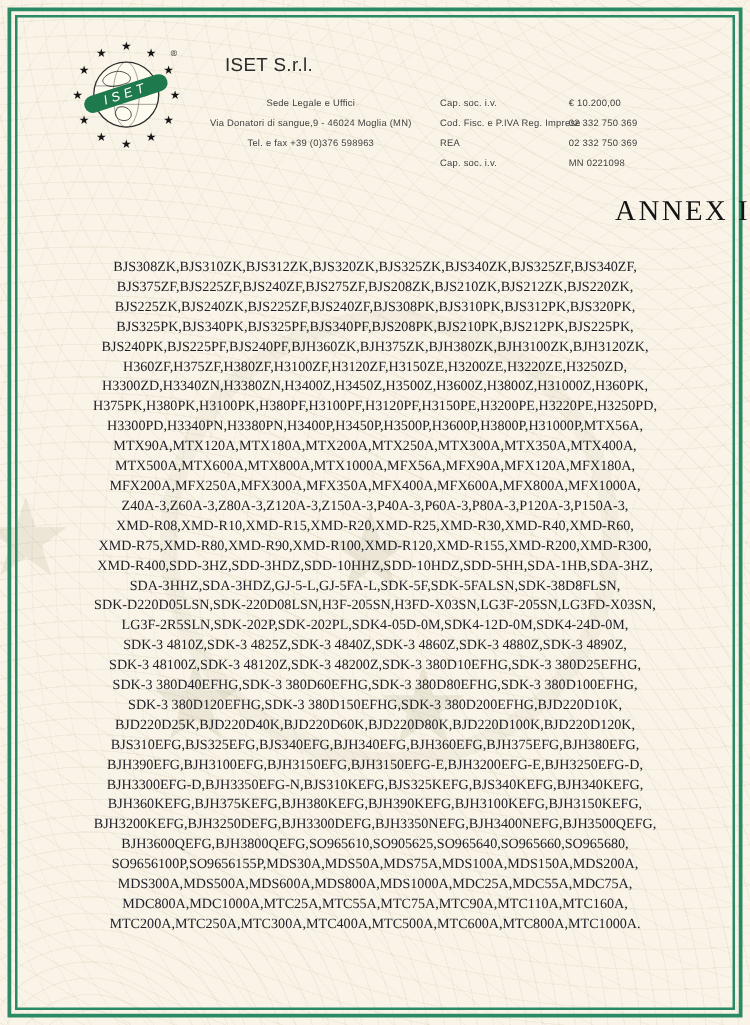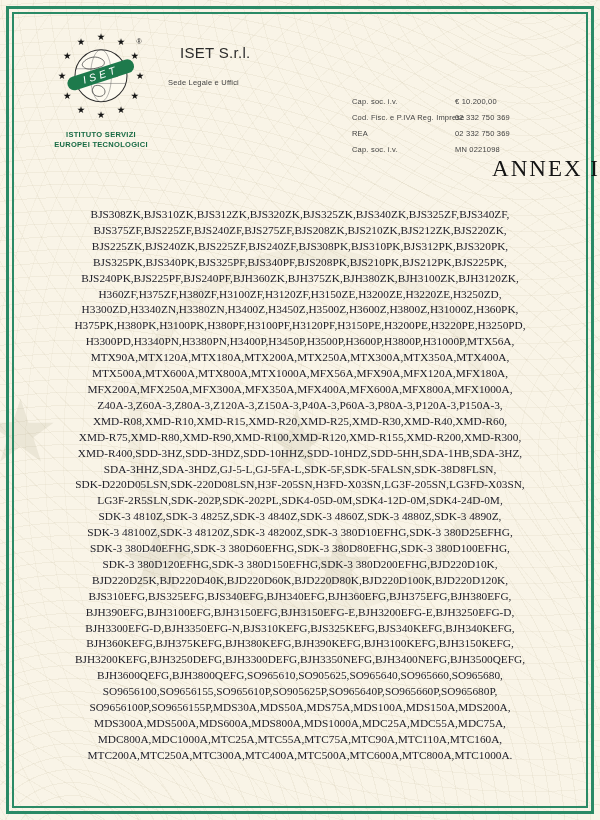"Cap. soc. i.v." .rlabel { margin-top: 19px -> none }
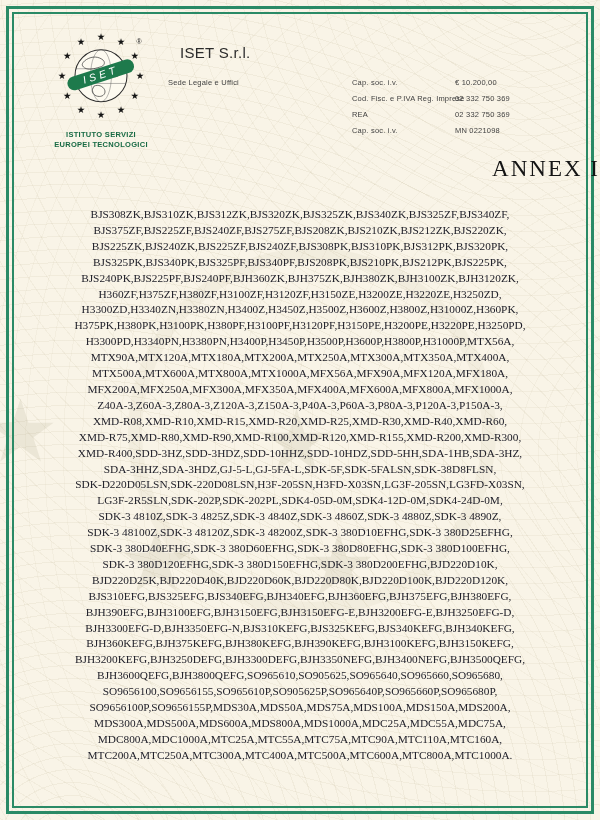"Via Donatori di sangue,9 -" div.iline { html: none -> <div>Via Donatori di sangue,9 - 46024 Moglia (MN)</div> }
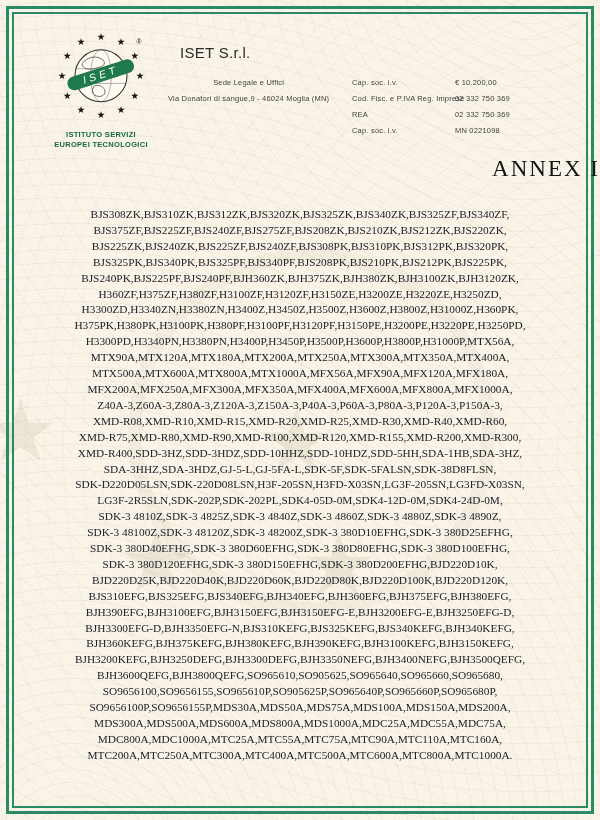"Tel. e fax +39 (0)376" div.iline { html: none -> <div>Tel. e fax +39 (0)376 598963</div> }
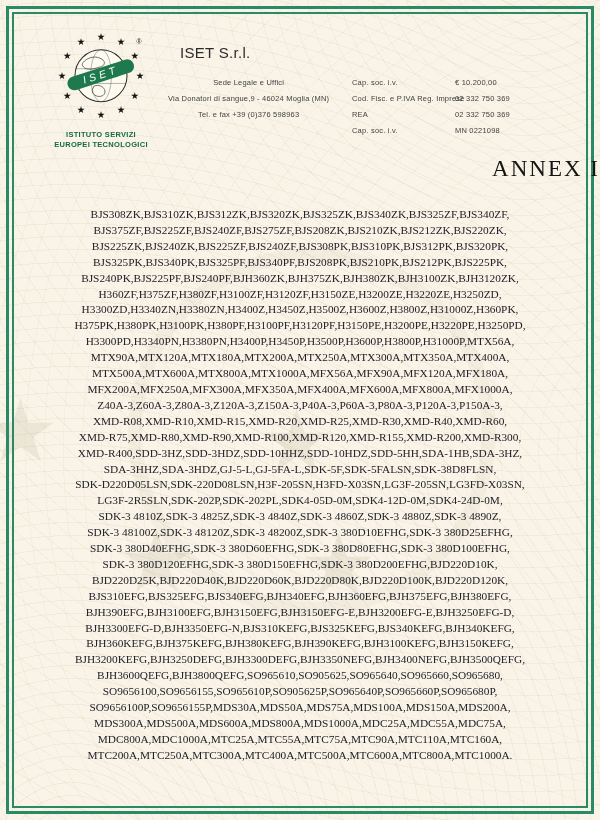"ISTITUTO SERVIZI" div.org-name { html: <div> <div>ISTITUTO SERVIZI</div> <div>EUROPEI TECNOLOGICI</div> </div> -> none }
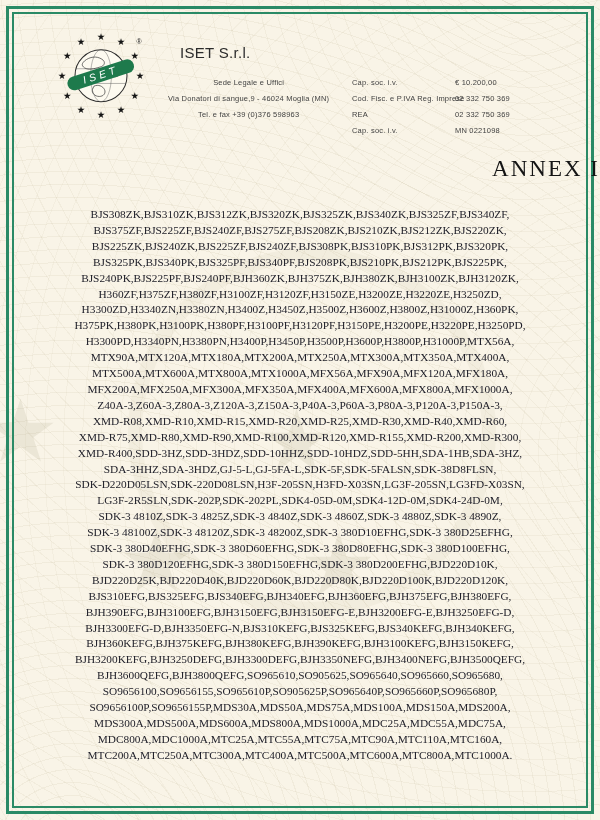"SO9656100,SO9656155,SO965610P,SO905625P," div.code-line { html: <div>SO9656100,SO9656155,SO965610P,SO905625P,SO965640P,SO965660P,SO965680P,</div> -> none }
